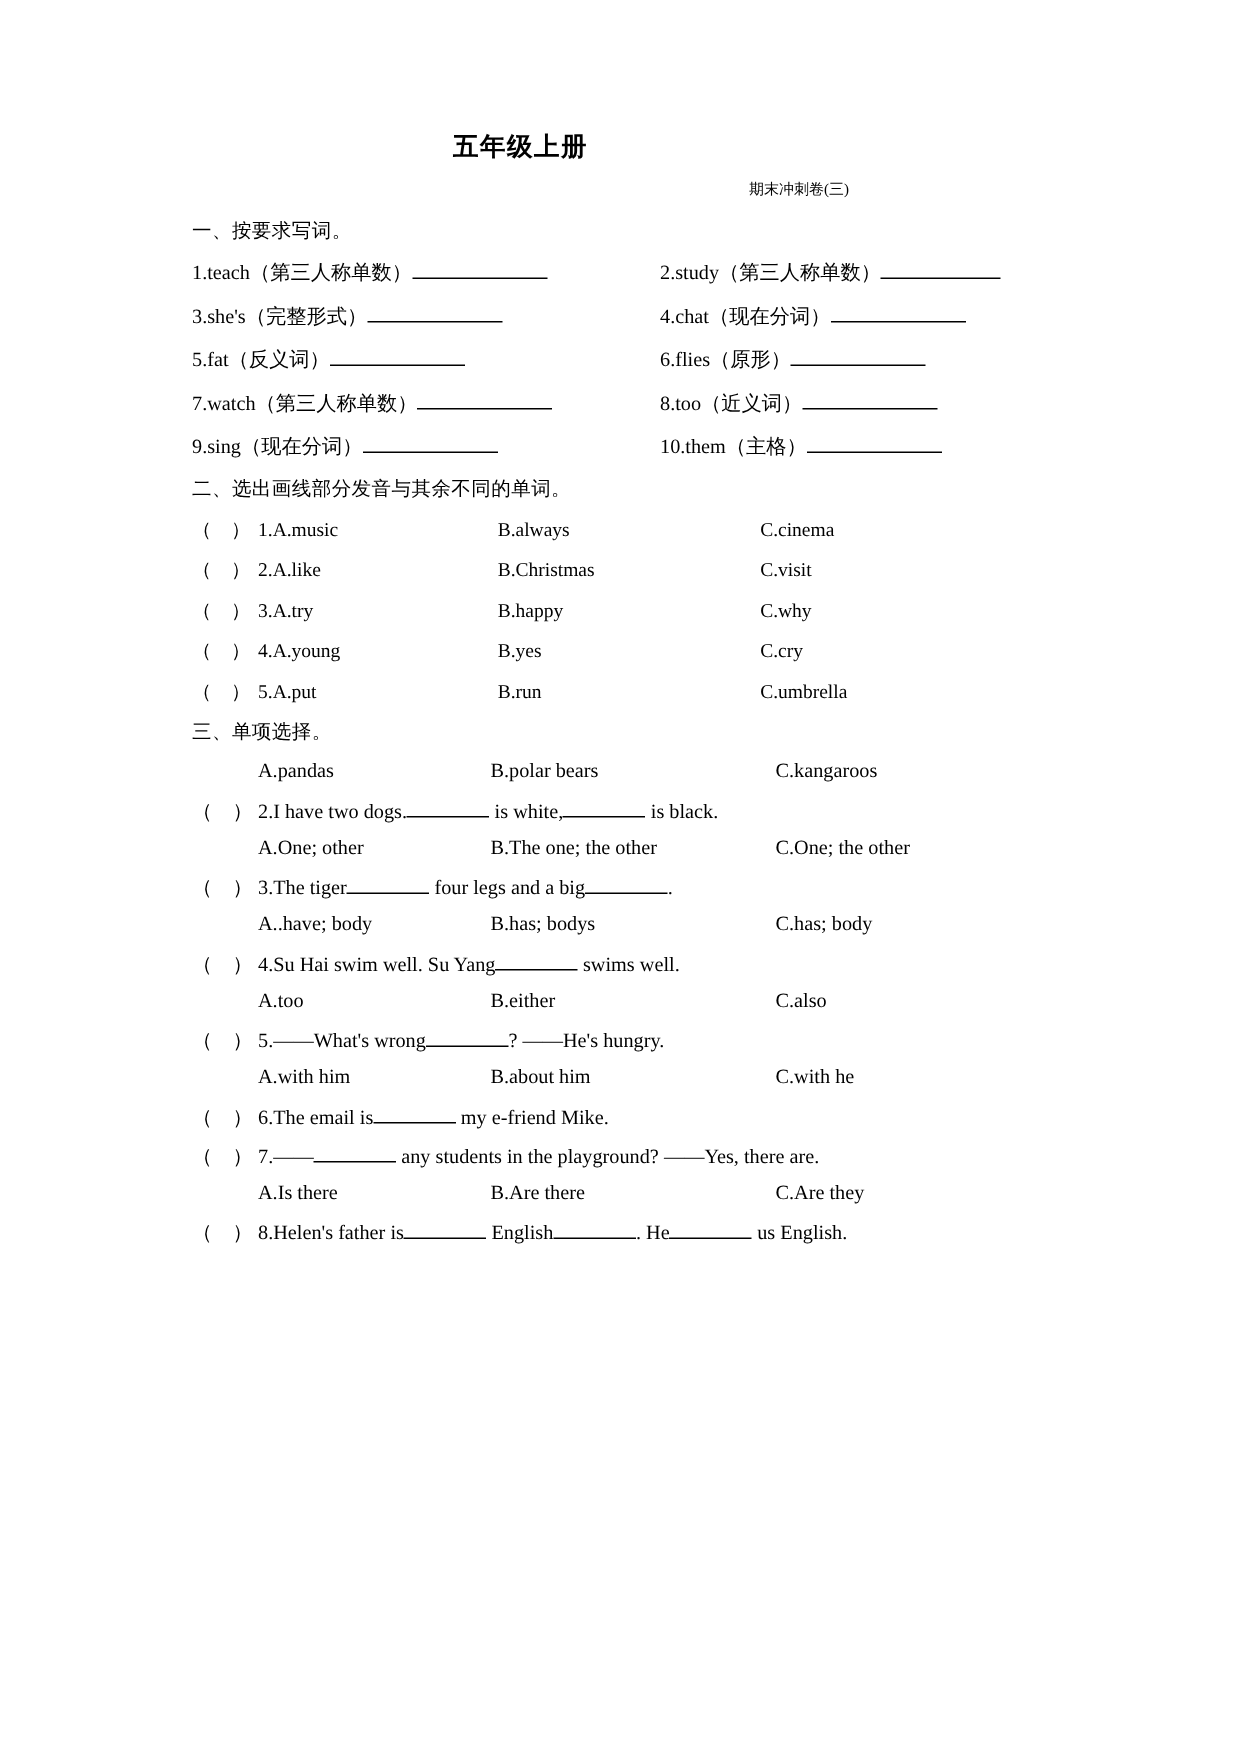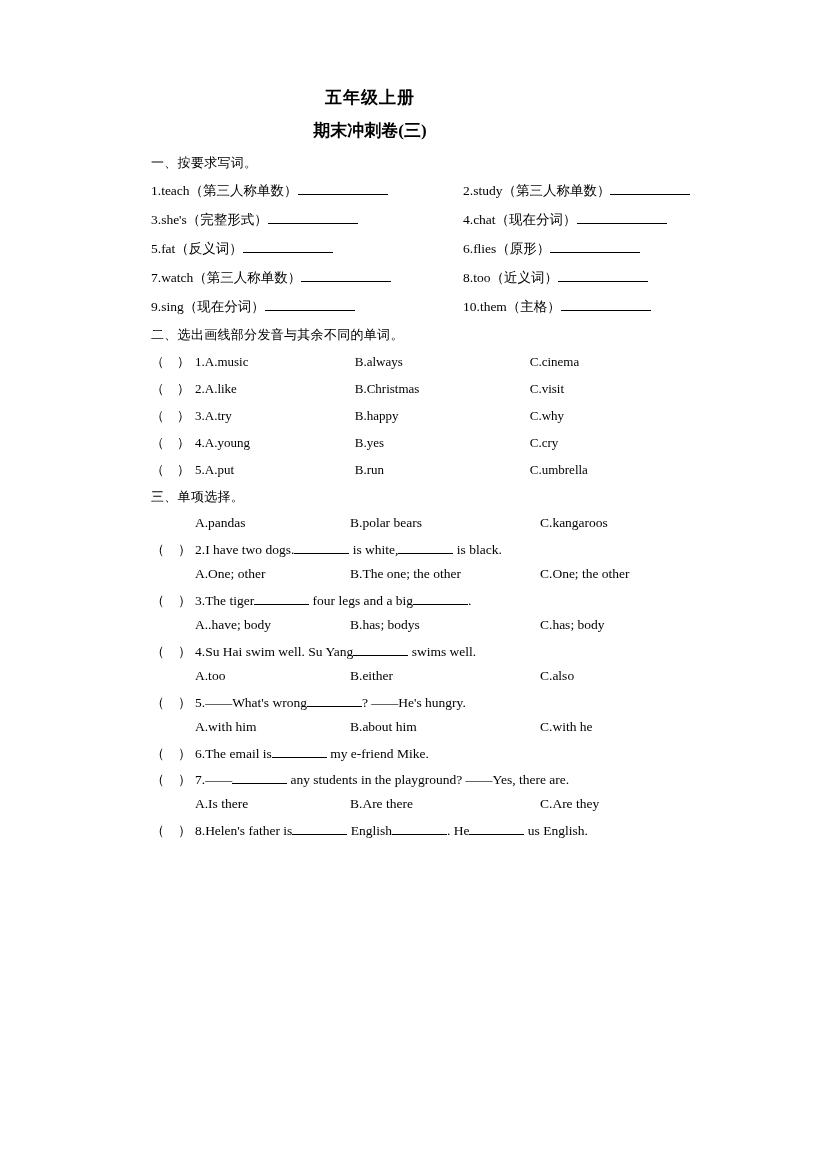"五年级上册" .page { margin-left: 23px -> none }
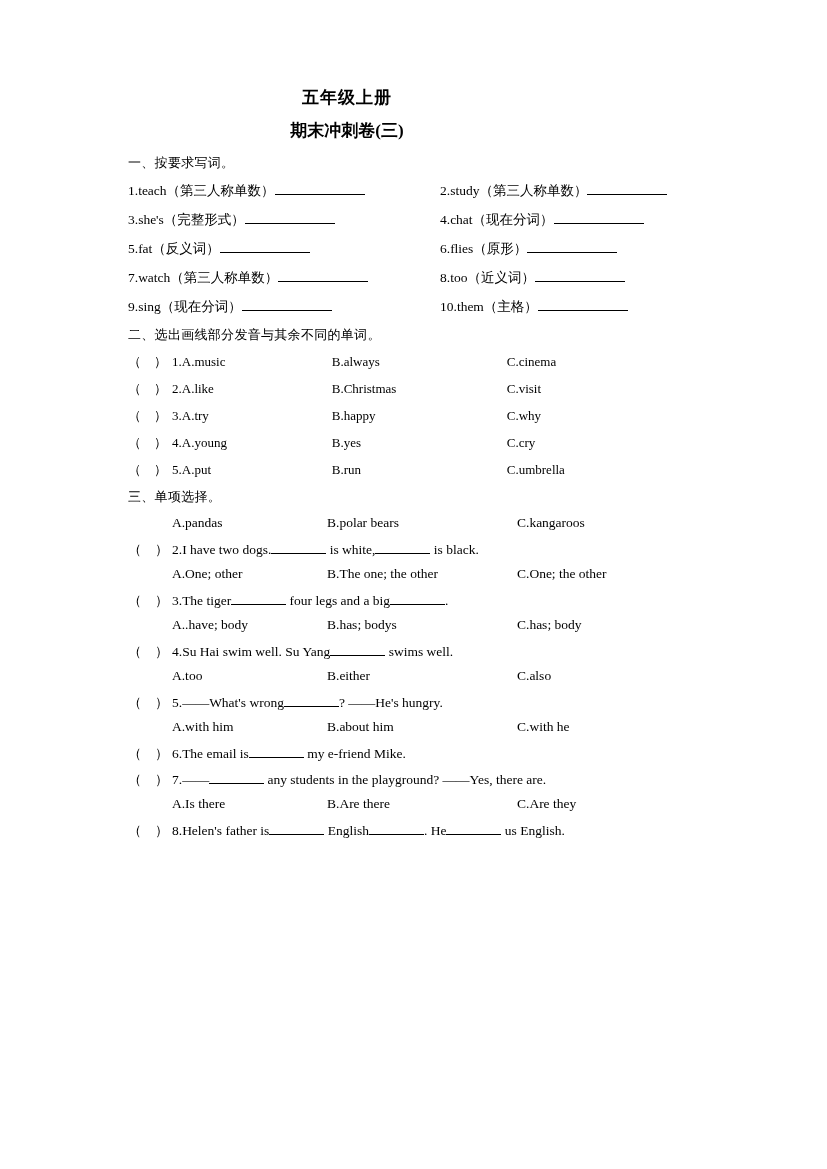"期末冲刺卷(三)" .title-sub { font-size: 17px -> 10px; font-weight: bold -> normal; text-align: center -> right }
